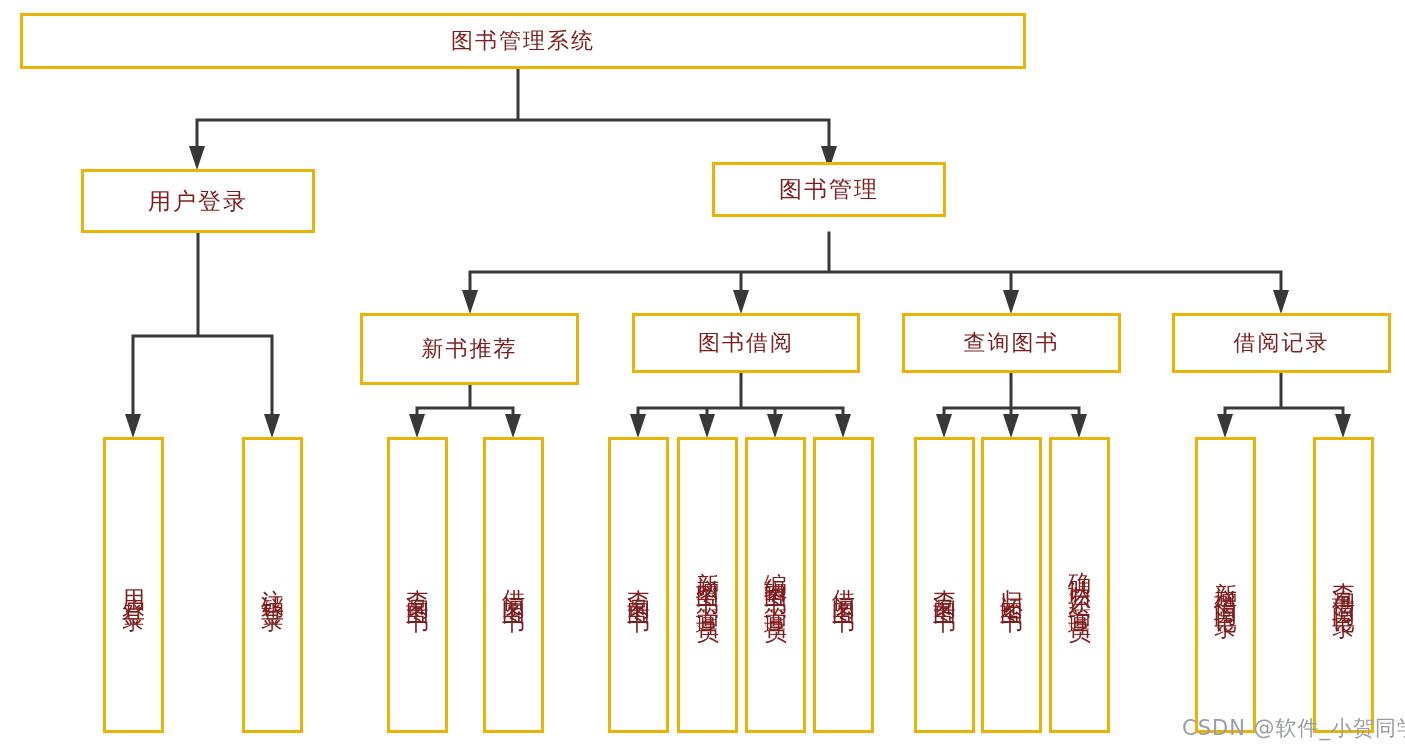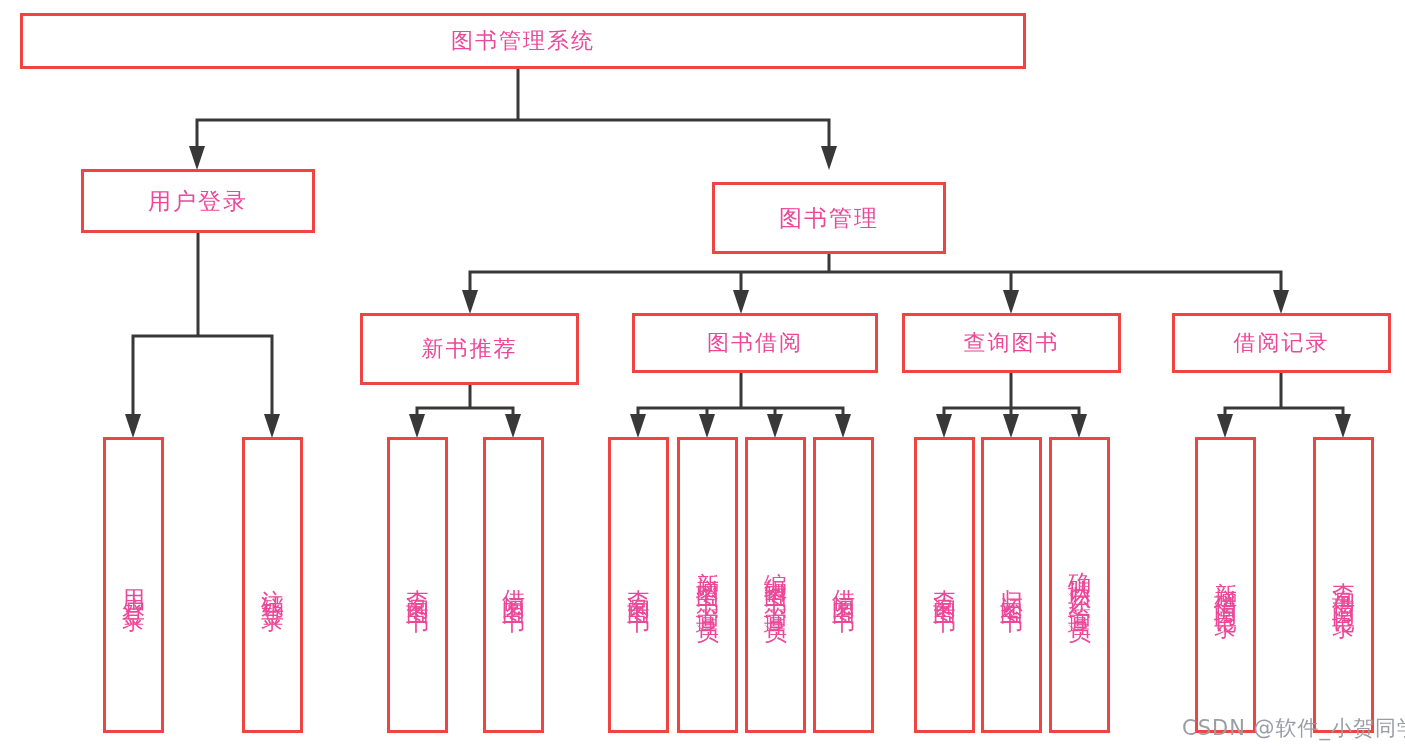"图书管理系统" .hbox,.vbox { border: 3px solid #ef4444 -> 3px solid #eab308; color: #ec4899 -> #7f1d1d }
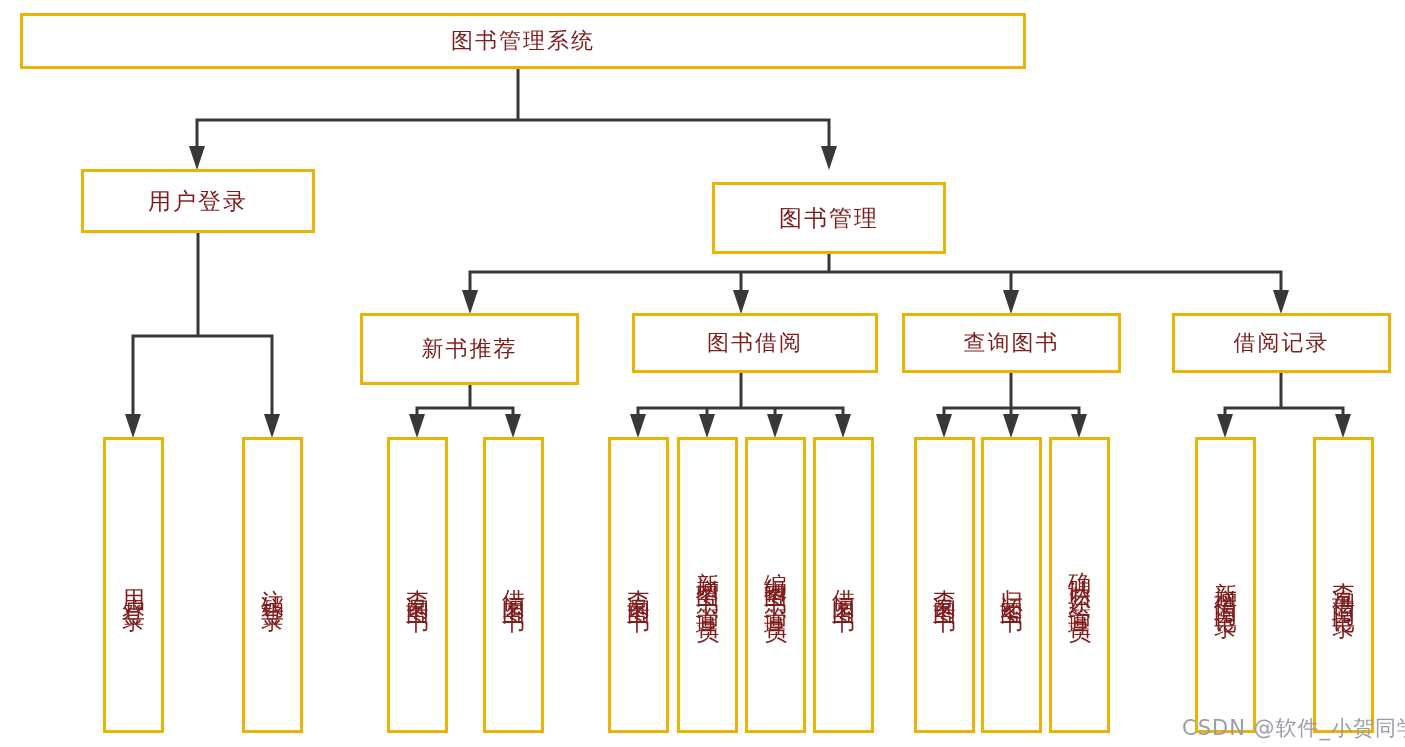"图书管理" div.hbox { height: 72px -> 55px; top: 182px -> 162px }
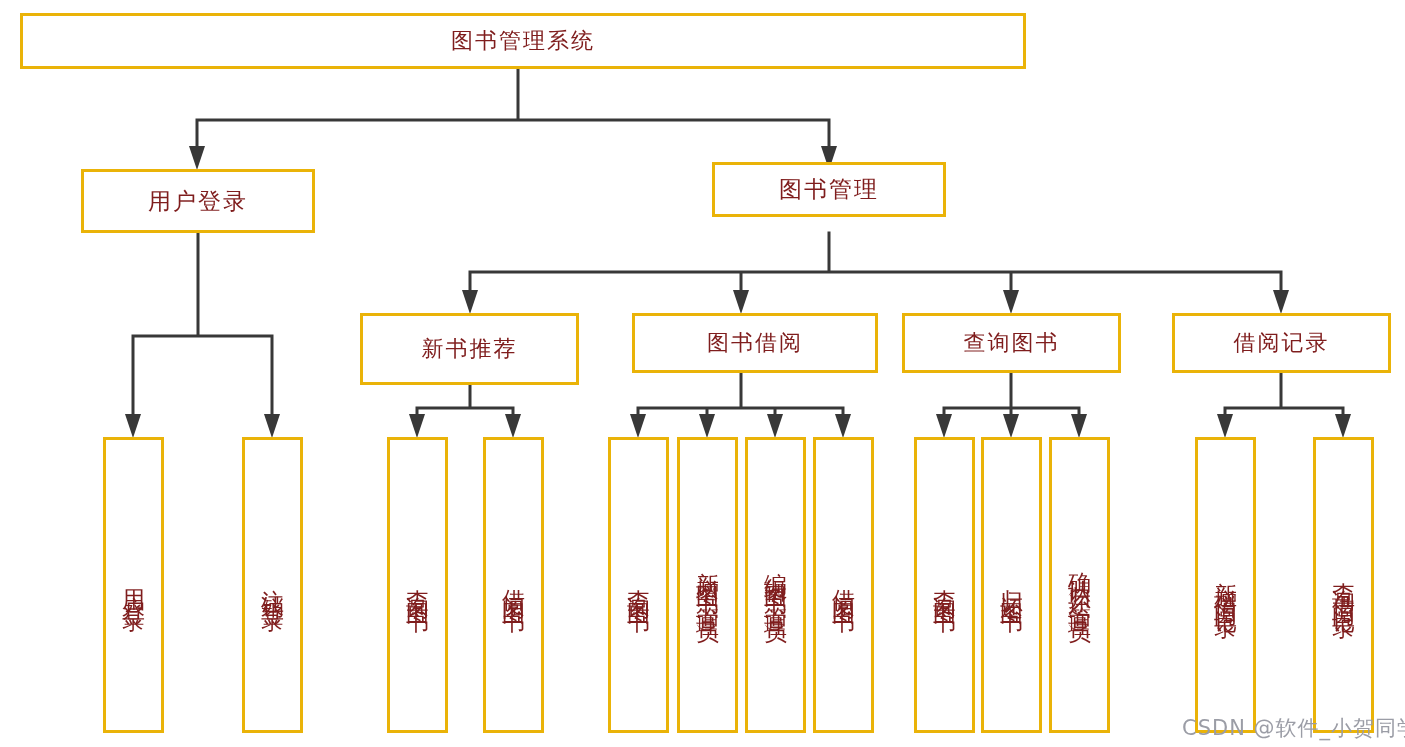"图书借阅" div.hbox { width: 246px -> 228px }
